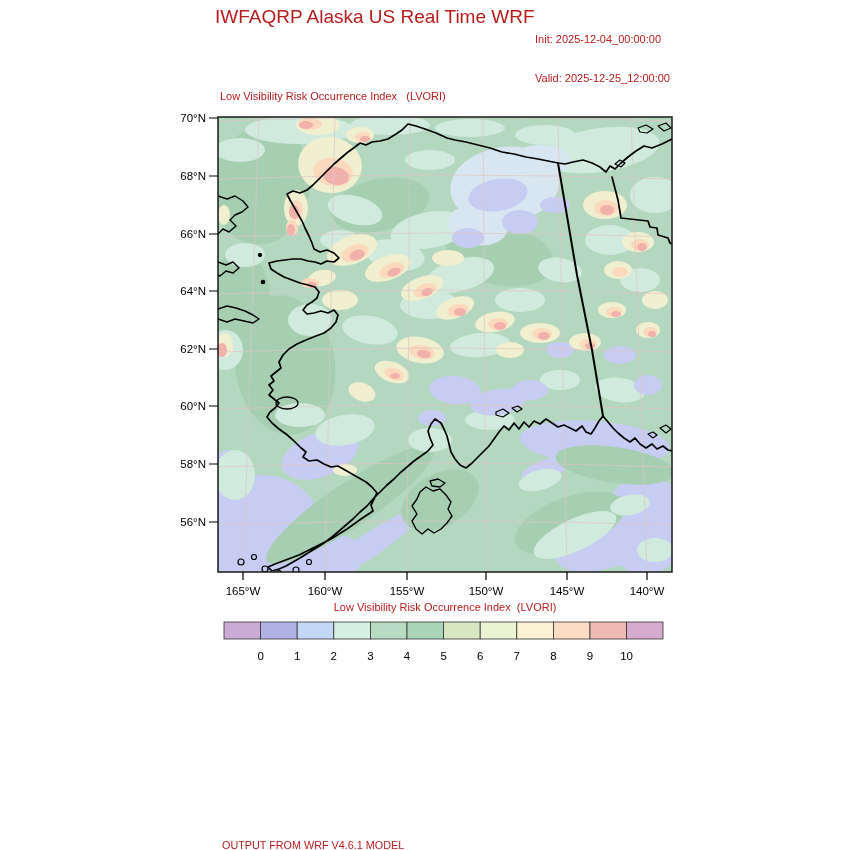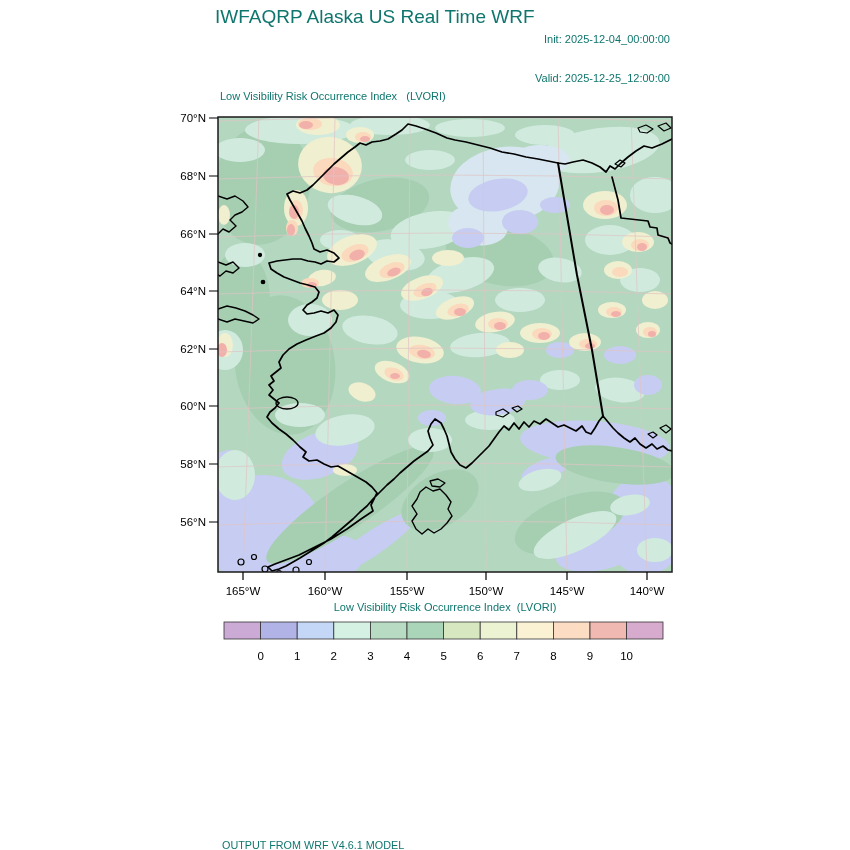"IWFAQRP Alaska US Real Time" #page { color: #0f766e -> #b91c1c }
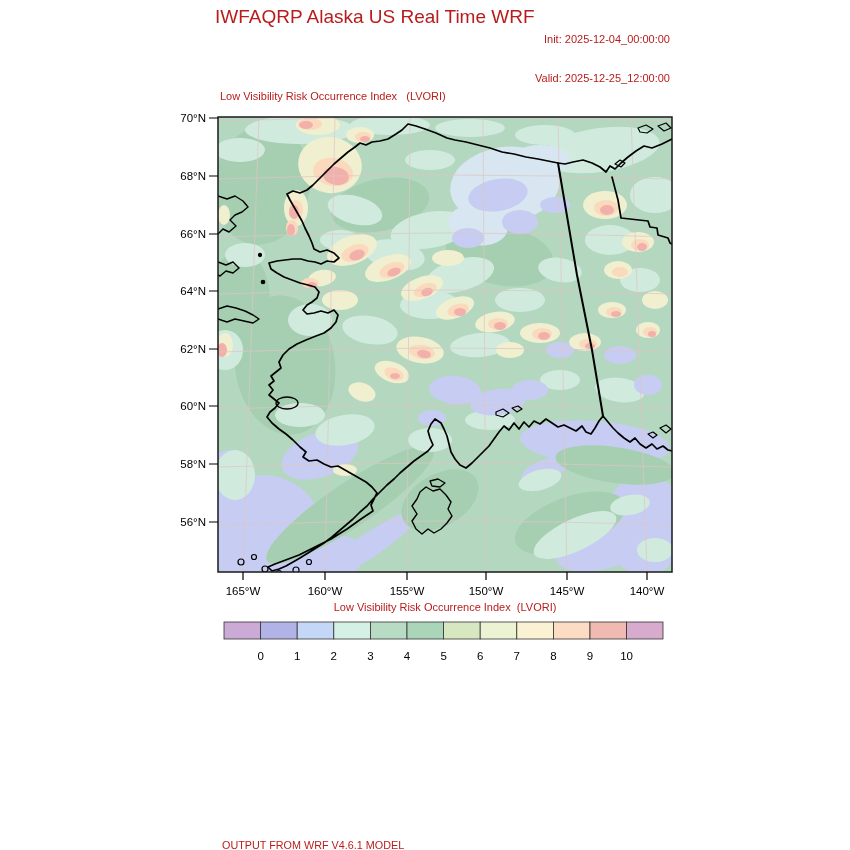"Init: 2025-12-04_00:00:00" #init-block { text-align: right -> left }
